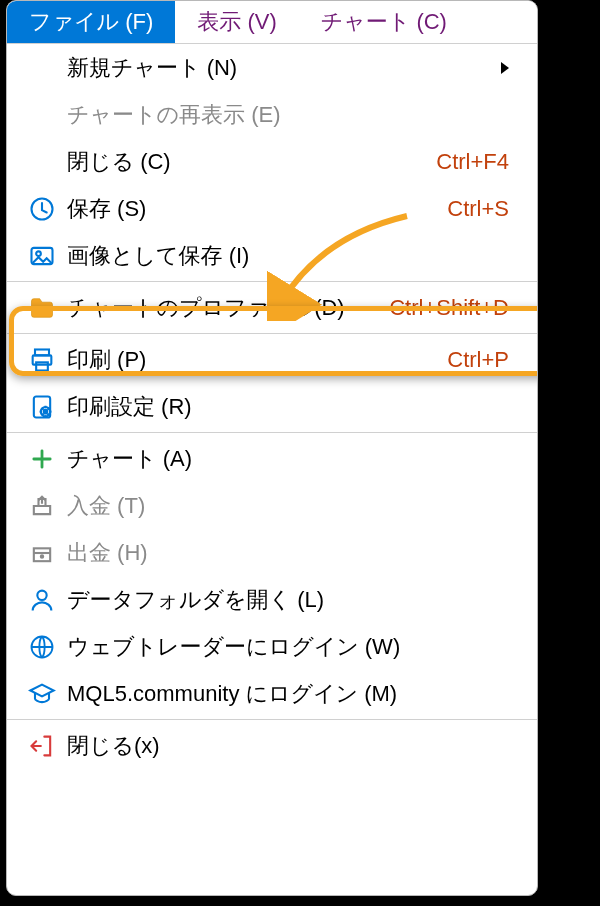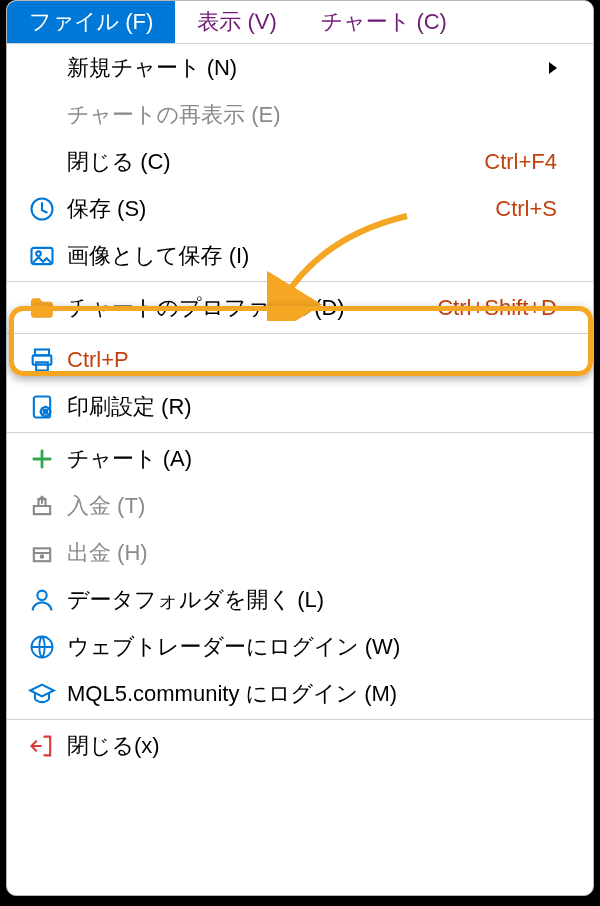"ファイル (F)" .window { width: 588px -> 532px }
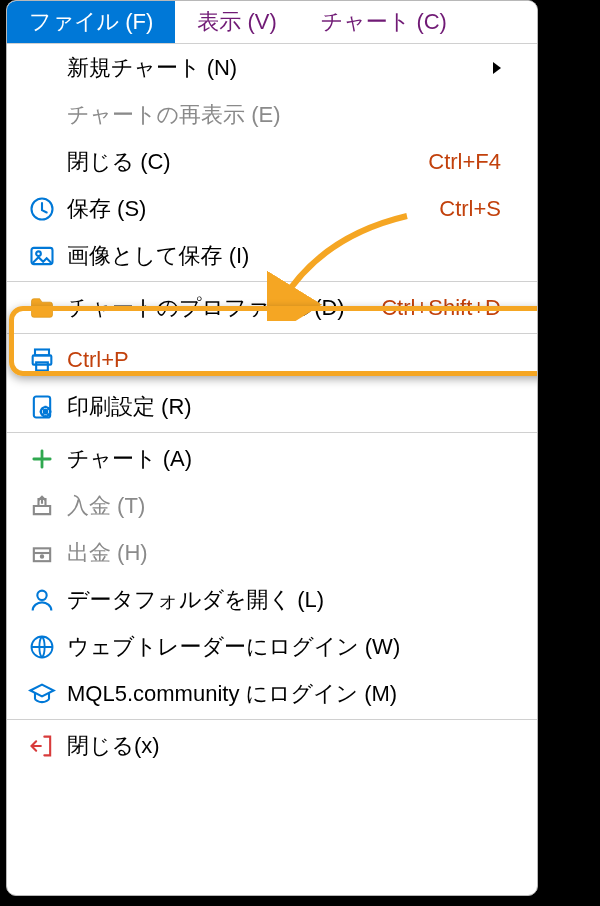"新規チャート (N)" .menu-item { padding: 0 36px 0 10px -> 0 28px 0 10px }
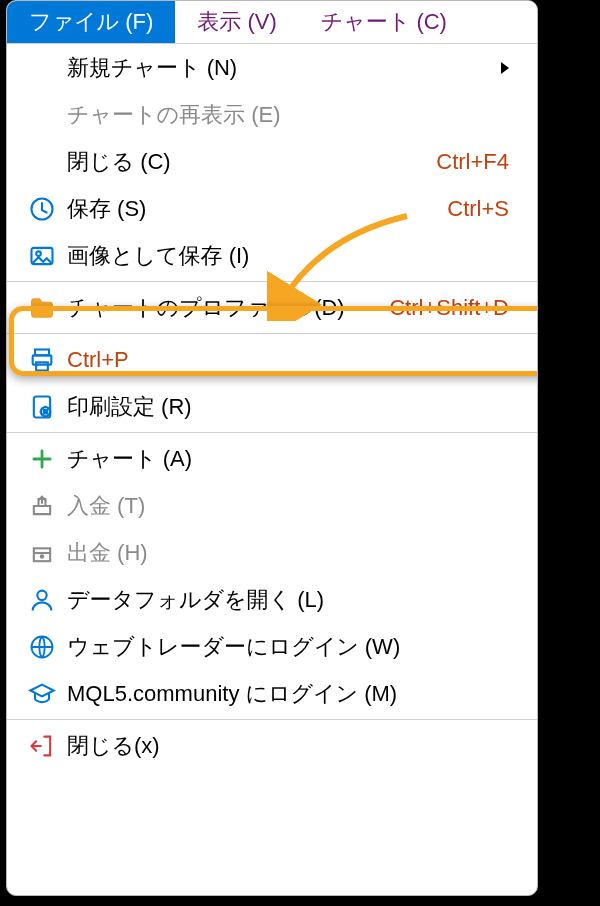"印刷 (P)" span.label { html: none -> <span>印刷 (P)</span> }
